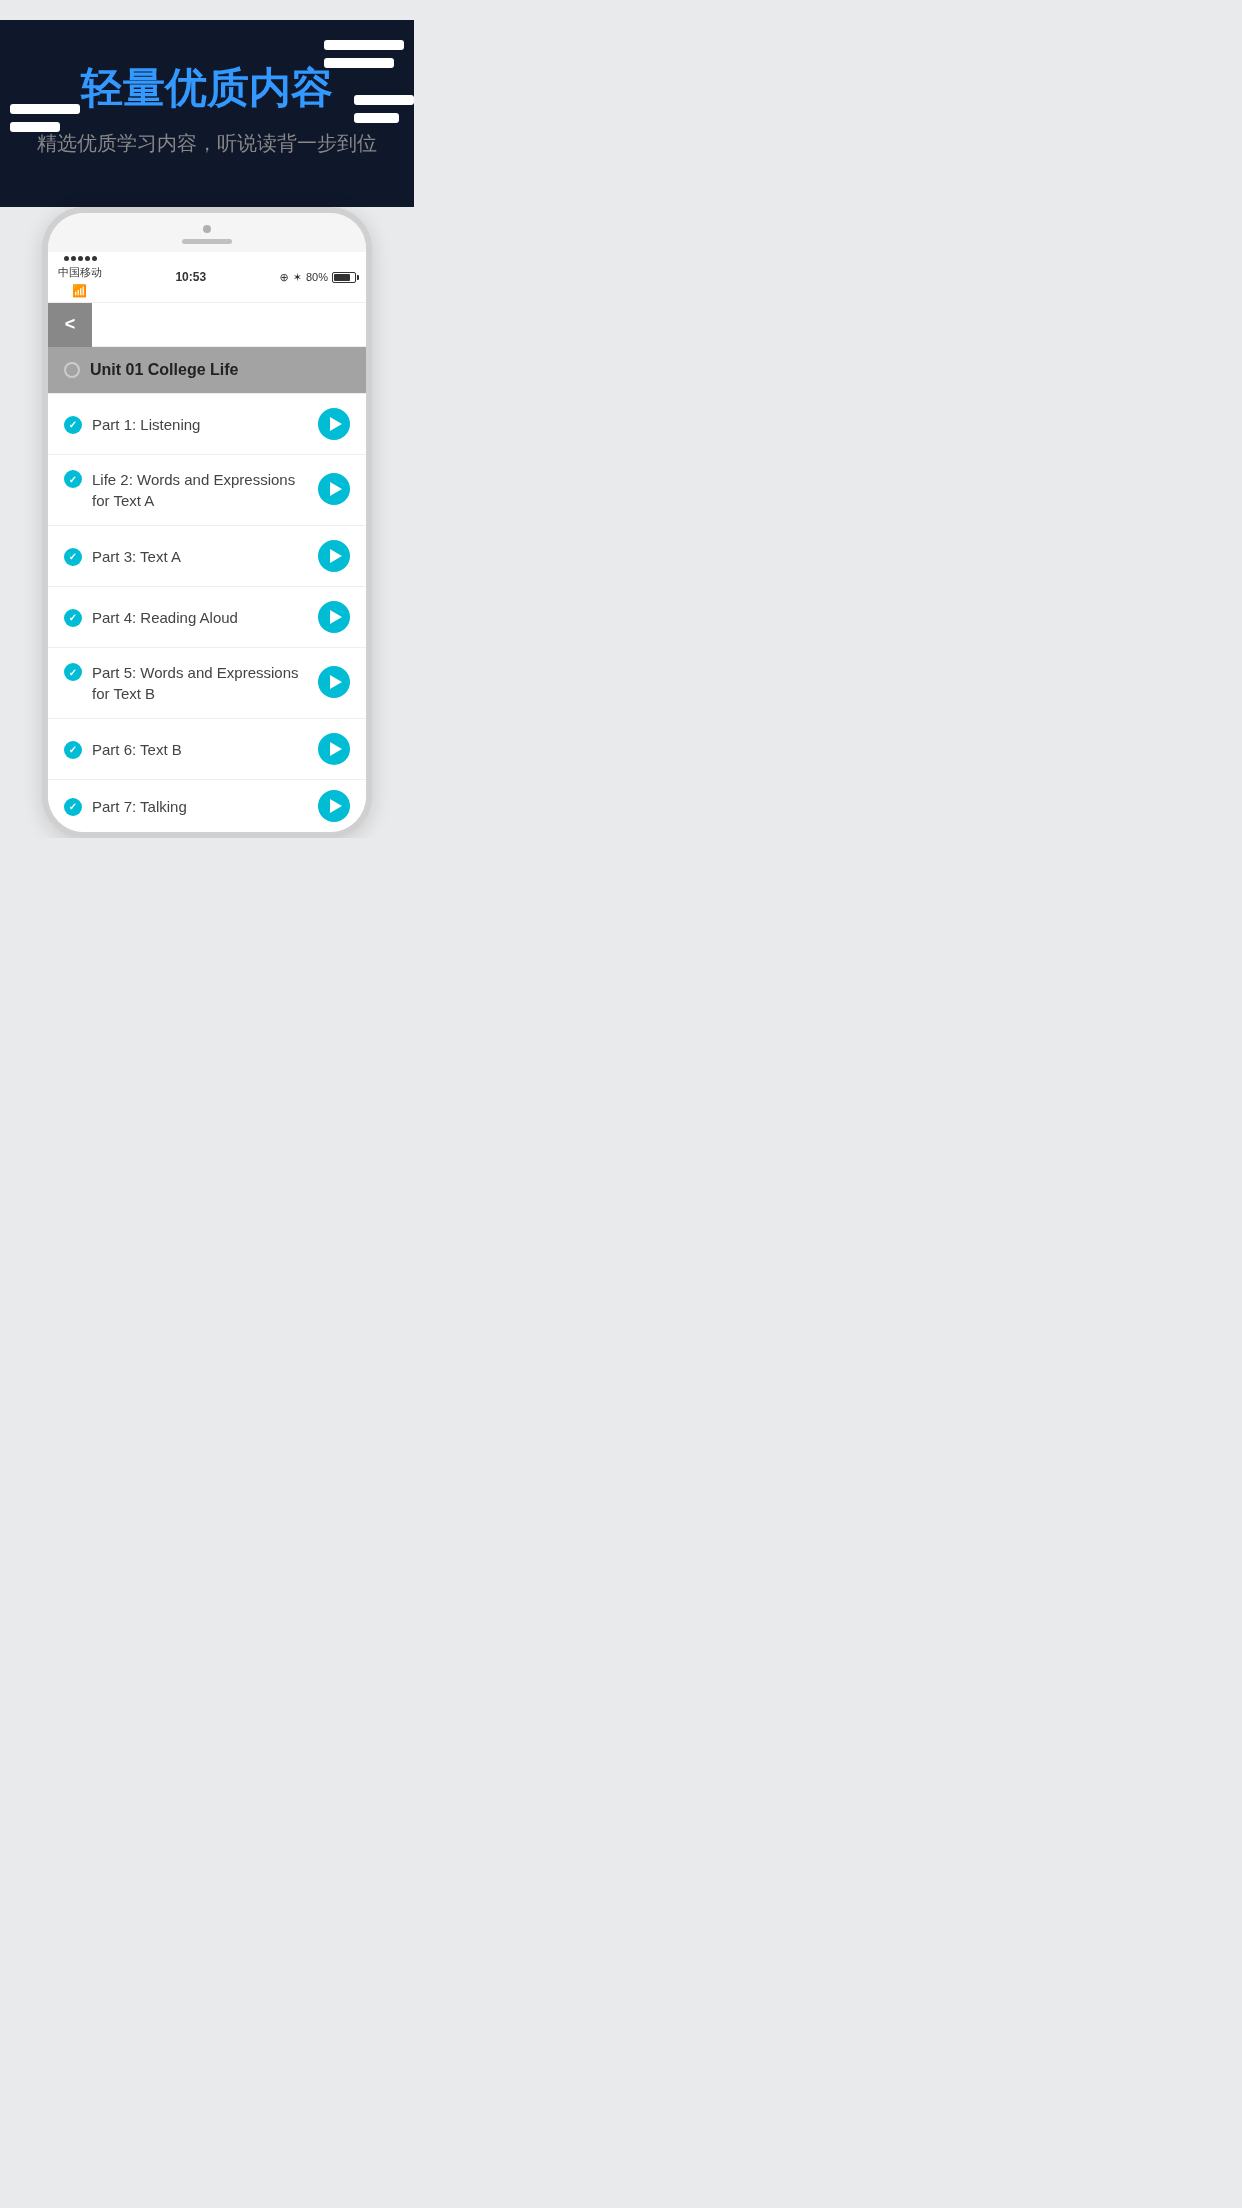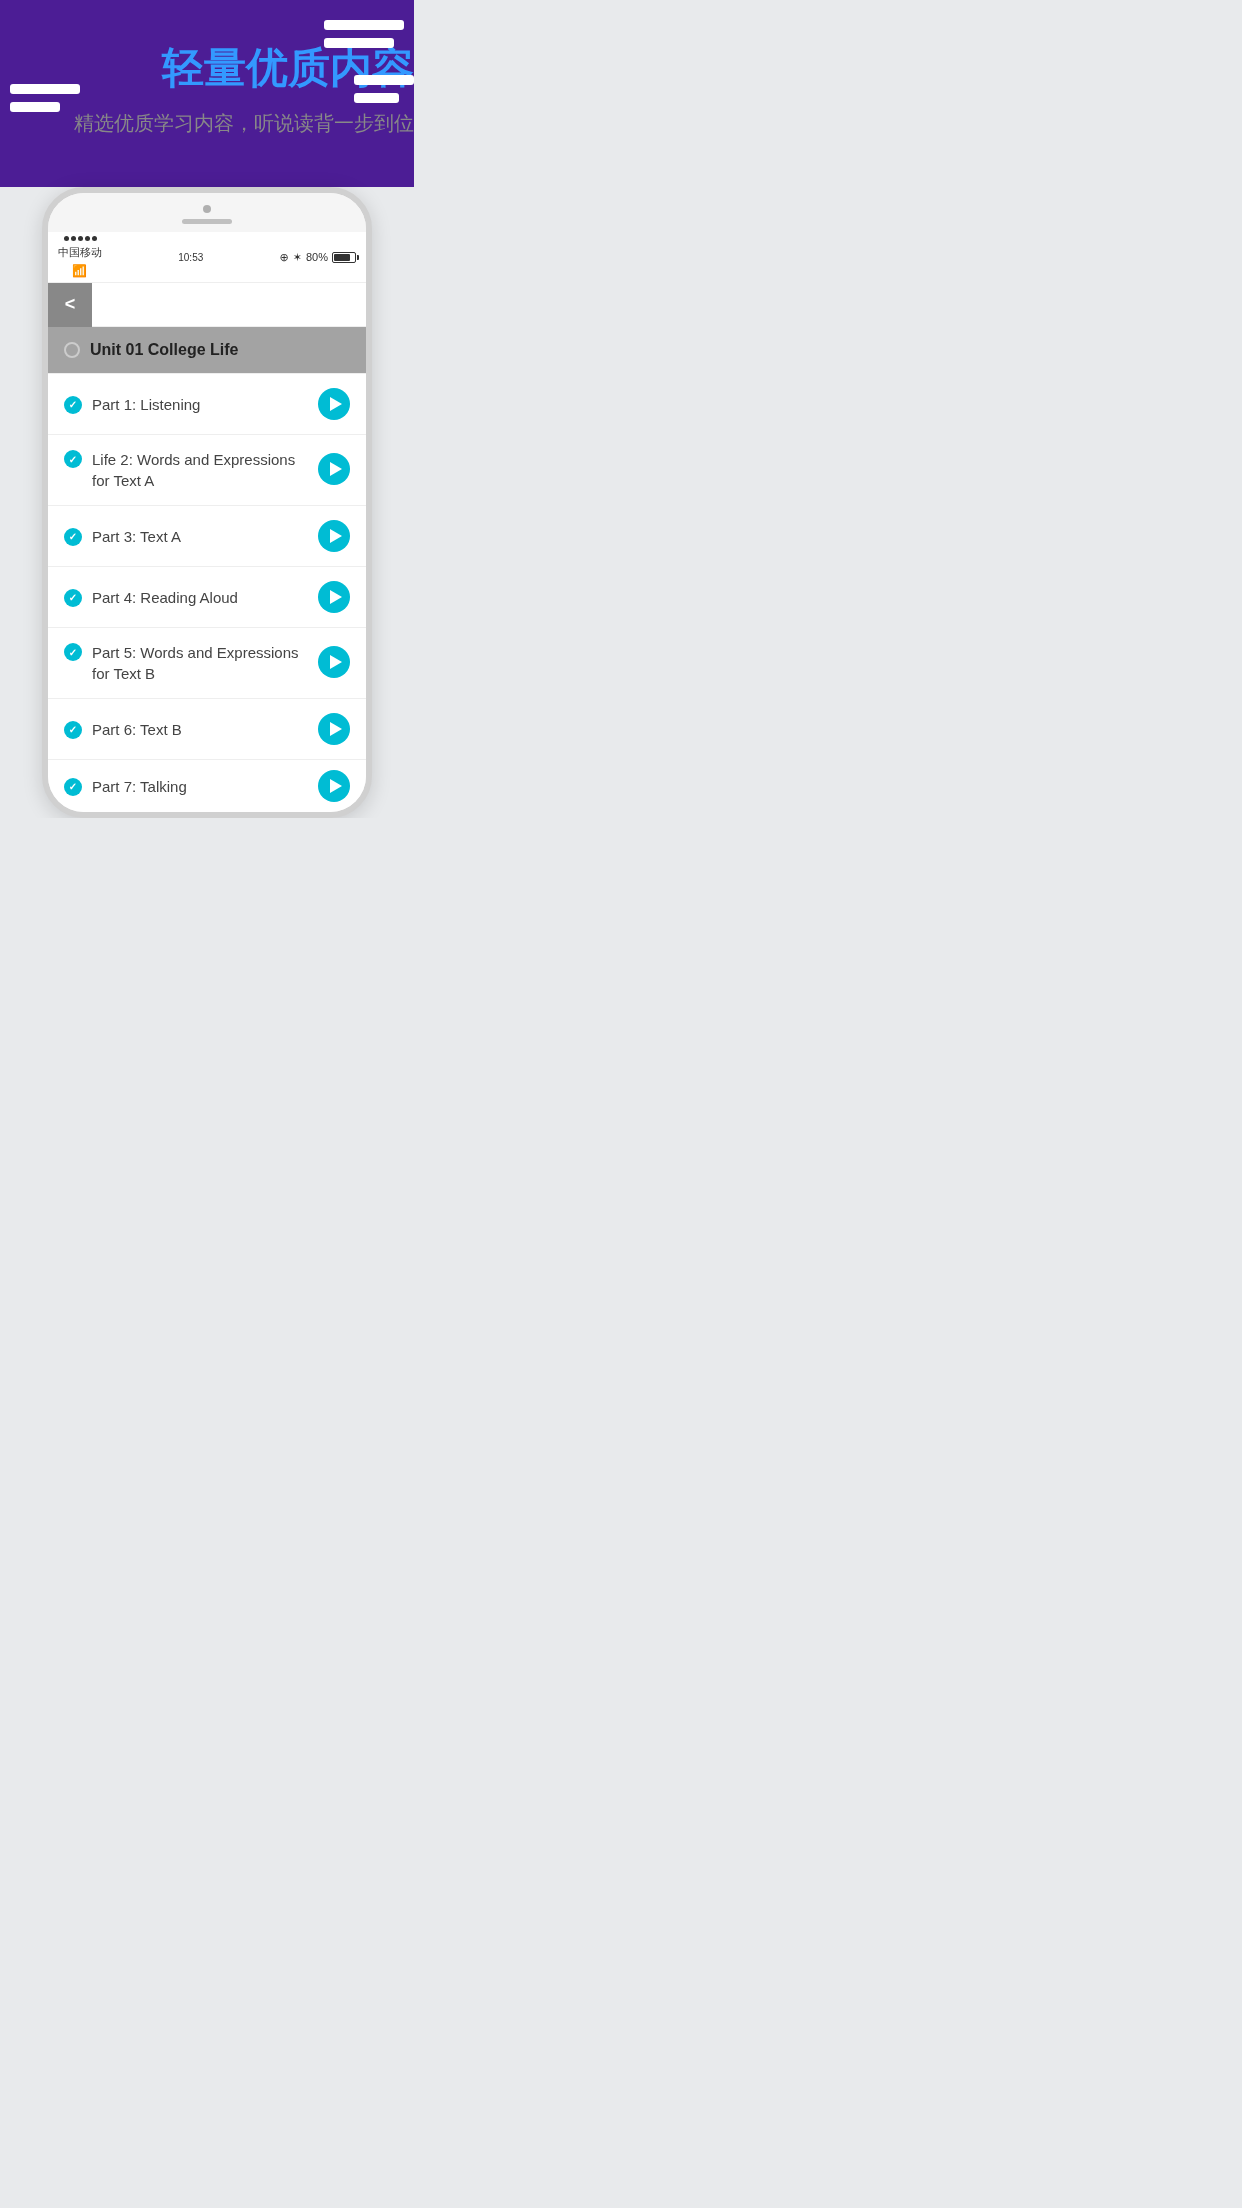"轻量优质内容" .top-bg { align-items: flex-end -> center; background: #4c1d95 -> #0f172a; margin-top: none -> 20px }
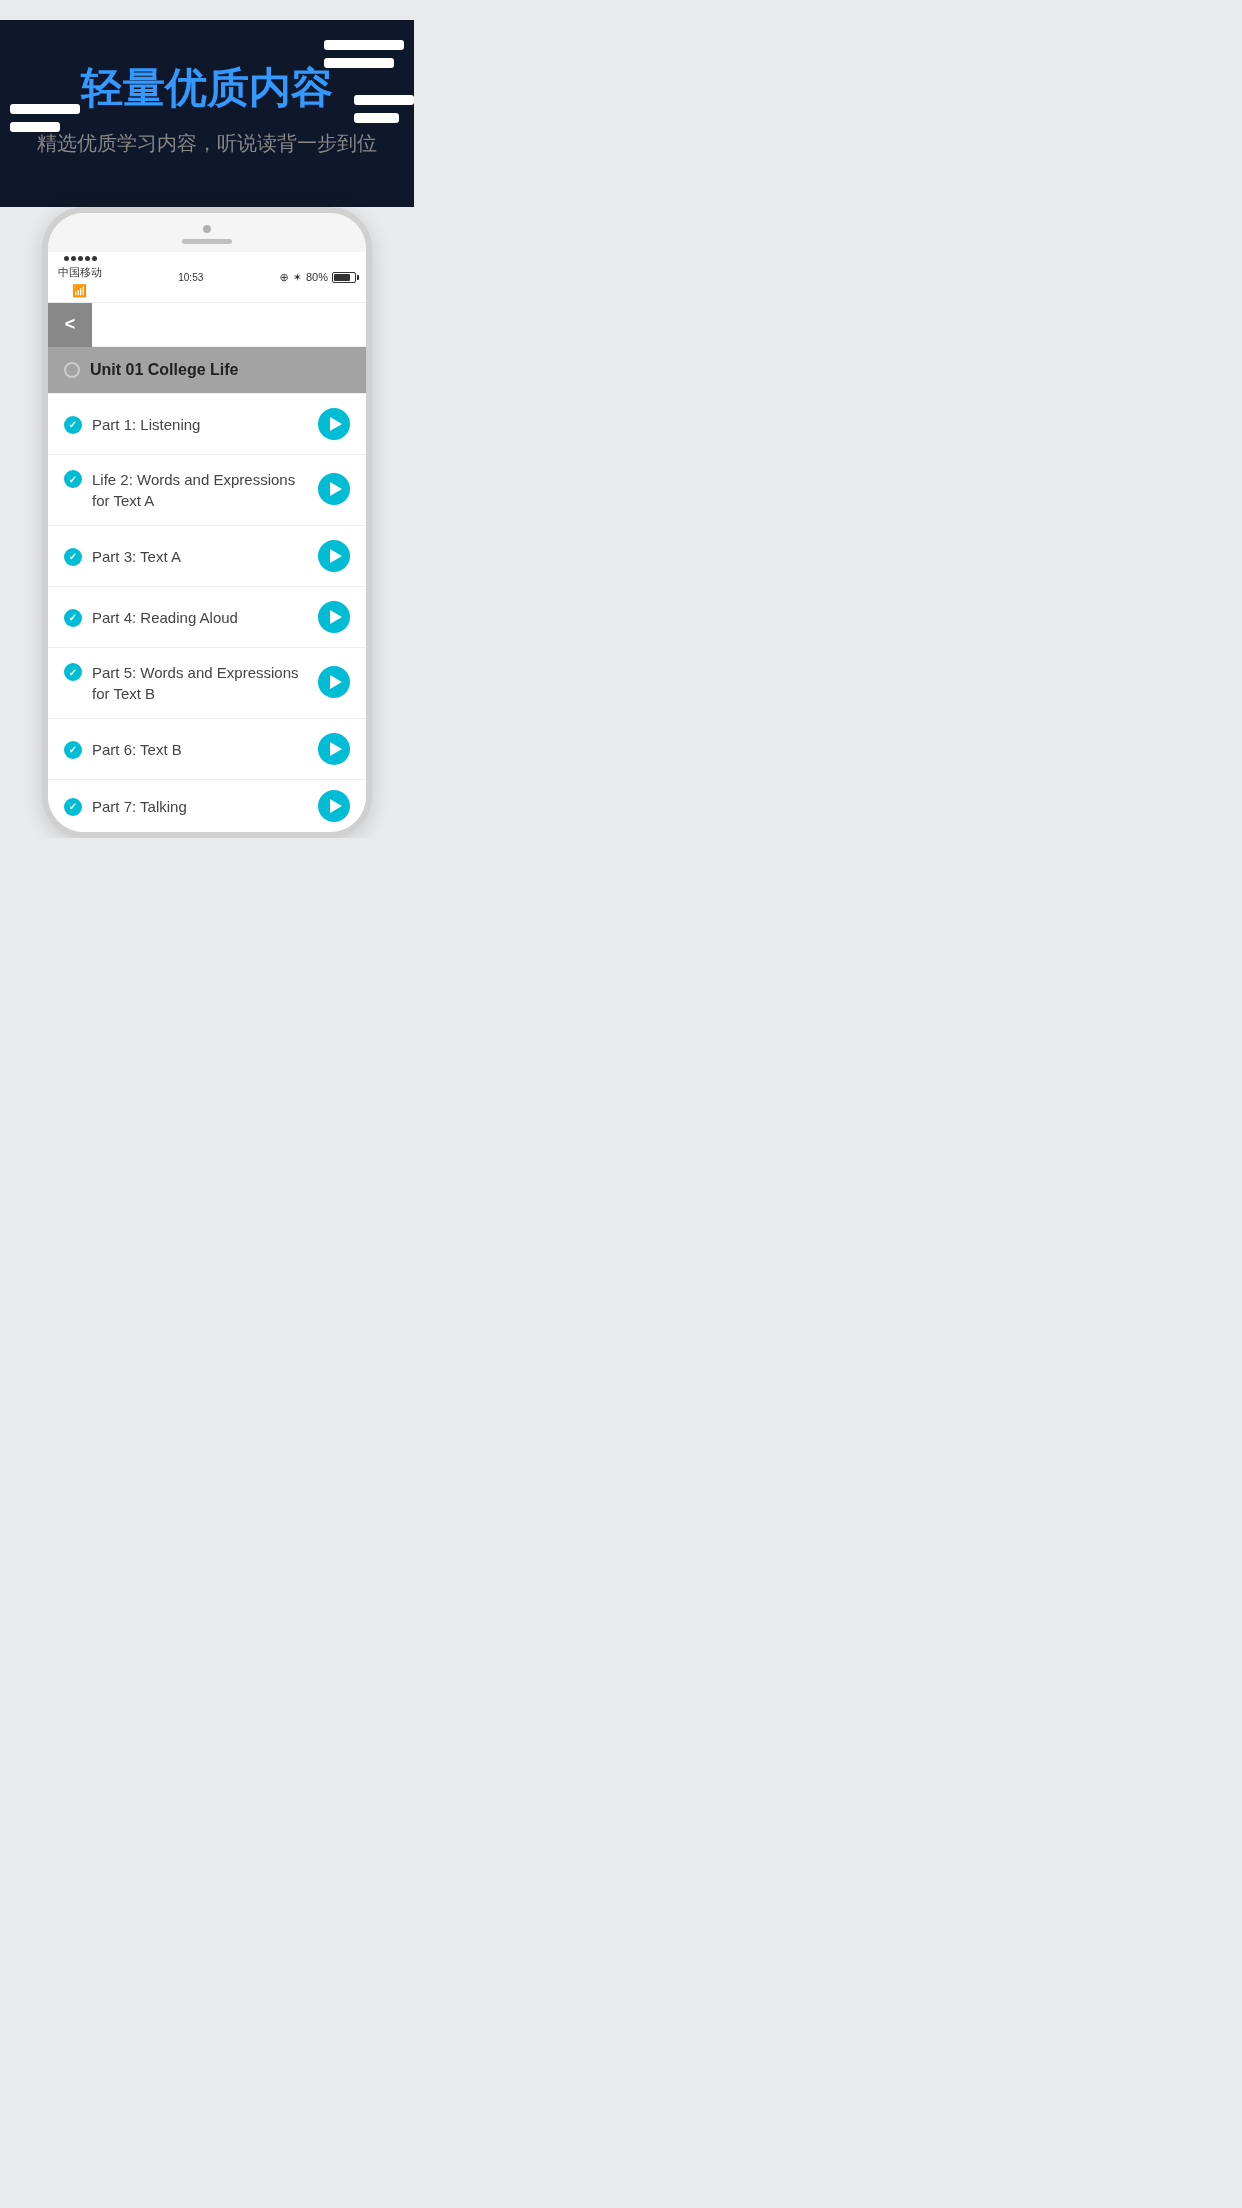"10:53" .status-center { font-size: 10px -> 12px; font-weight: 400 -> 700 }
